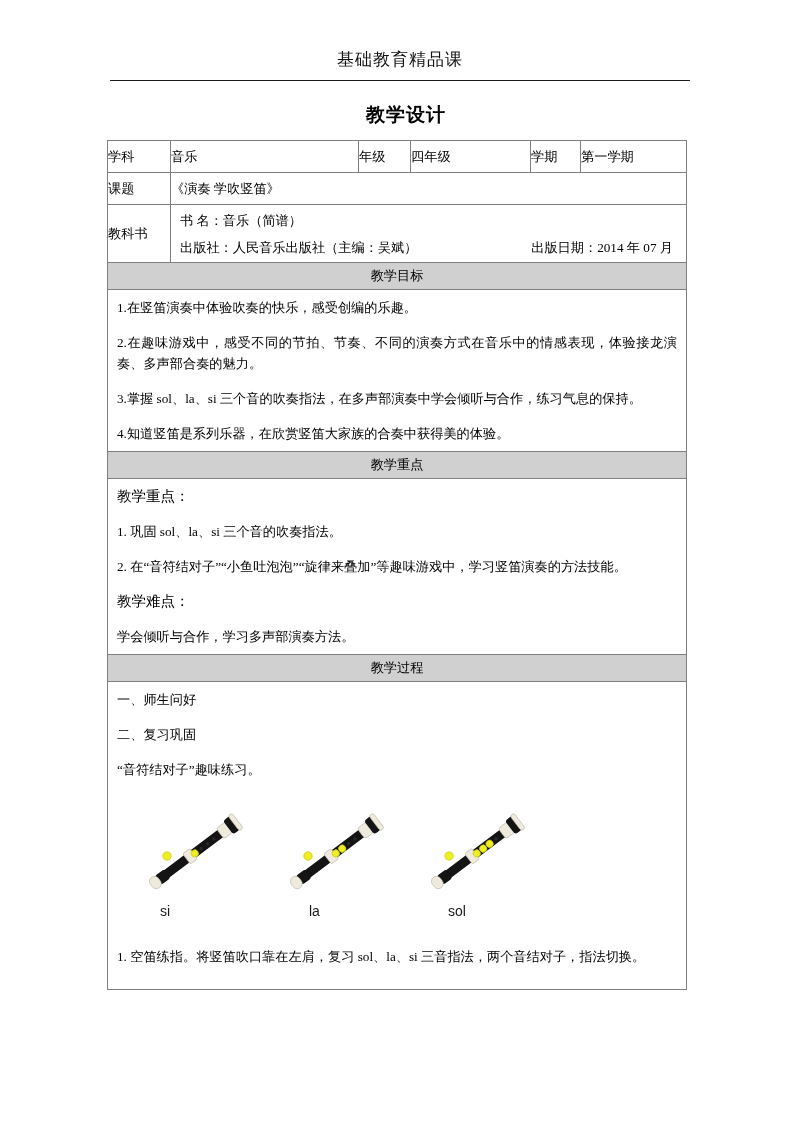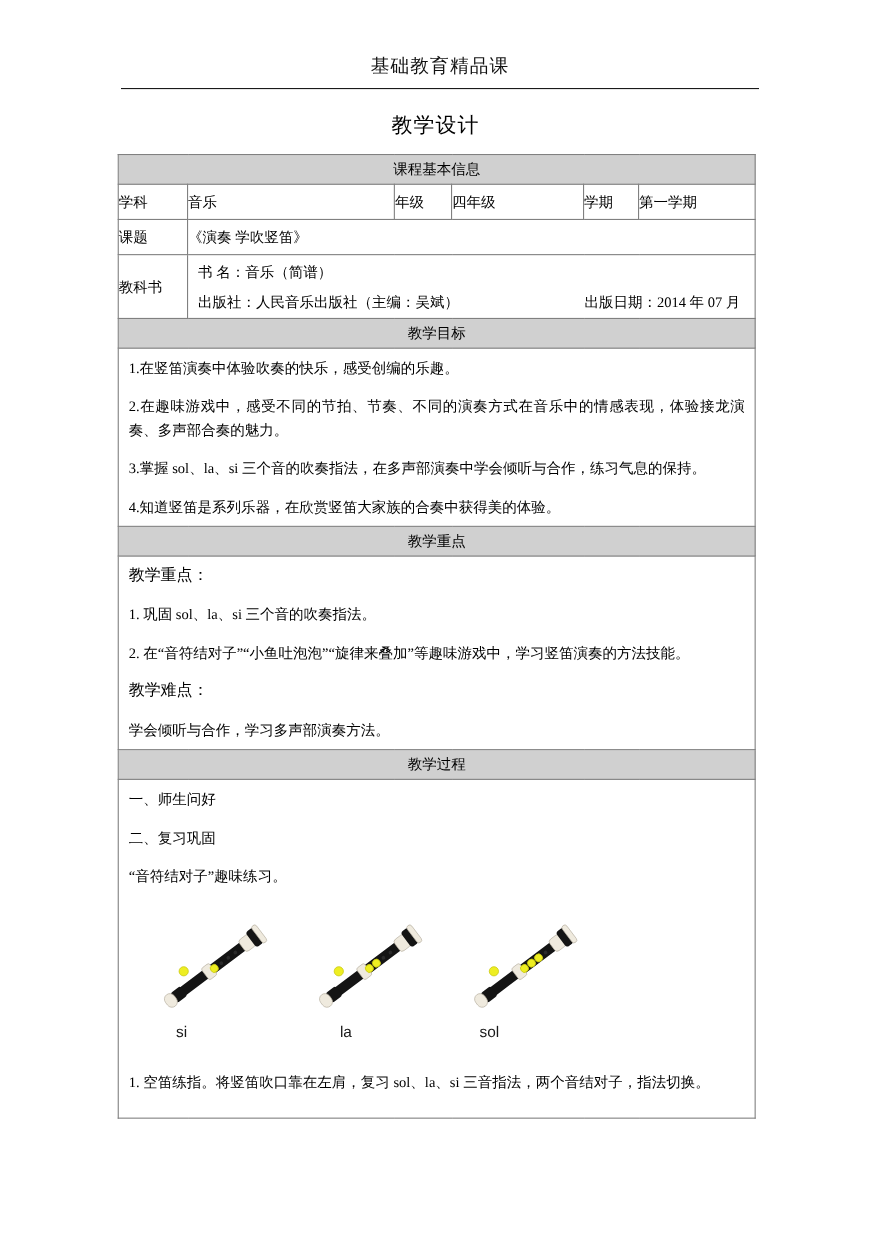"教学设计" .doc-title { font-weight: normal -> bold; left: 106px -> 116px }
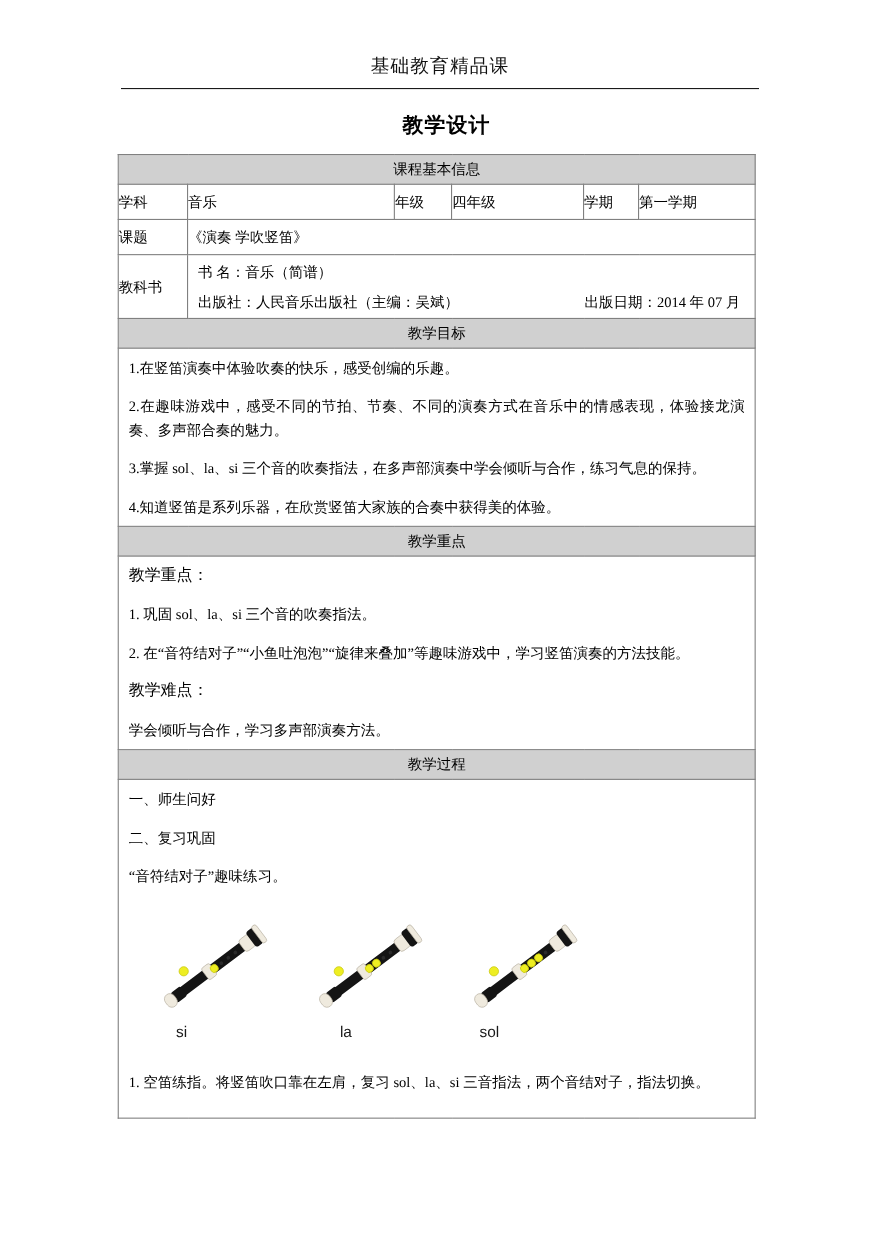"课程基本信息" tr { html: <tr> <td>课程基本信息</td> </tr> -> none }
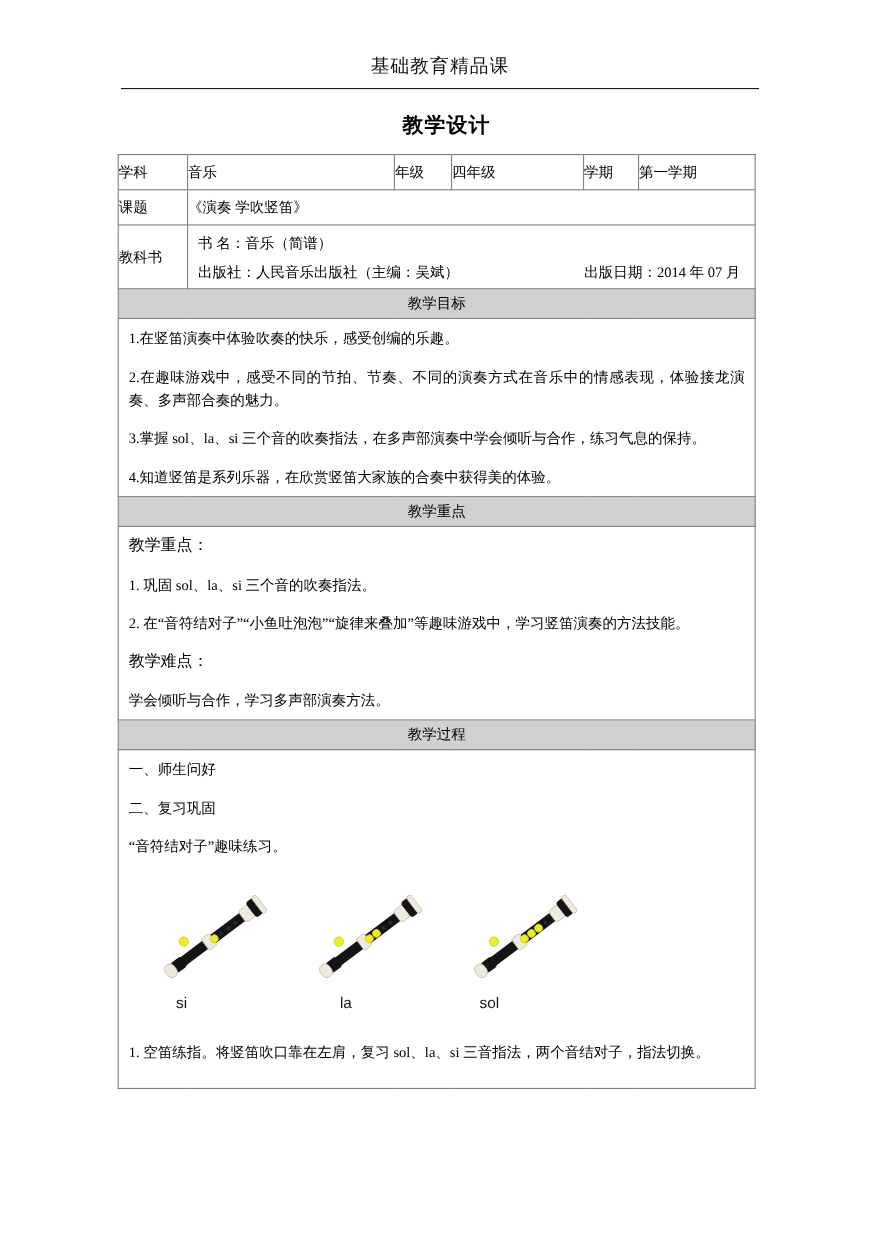"sol" .fig.f-sol .label { left: 12px -> 24px }
